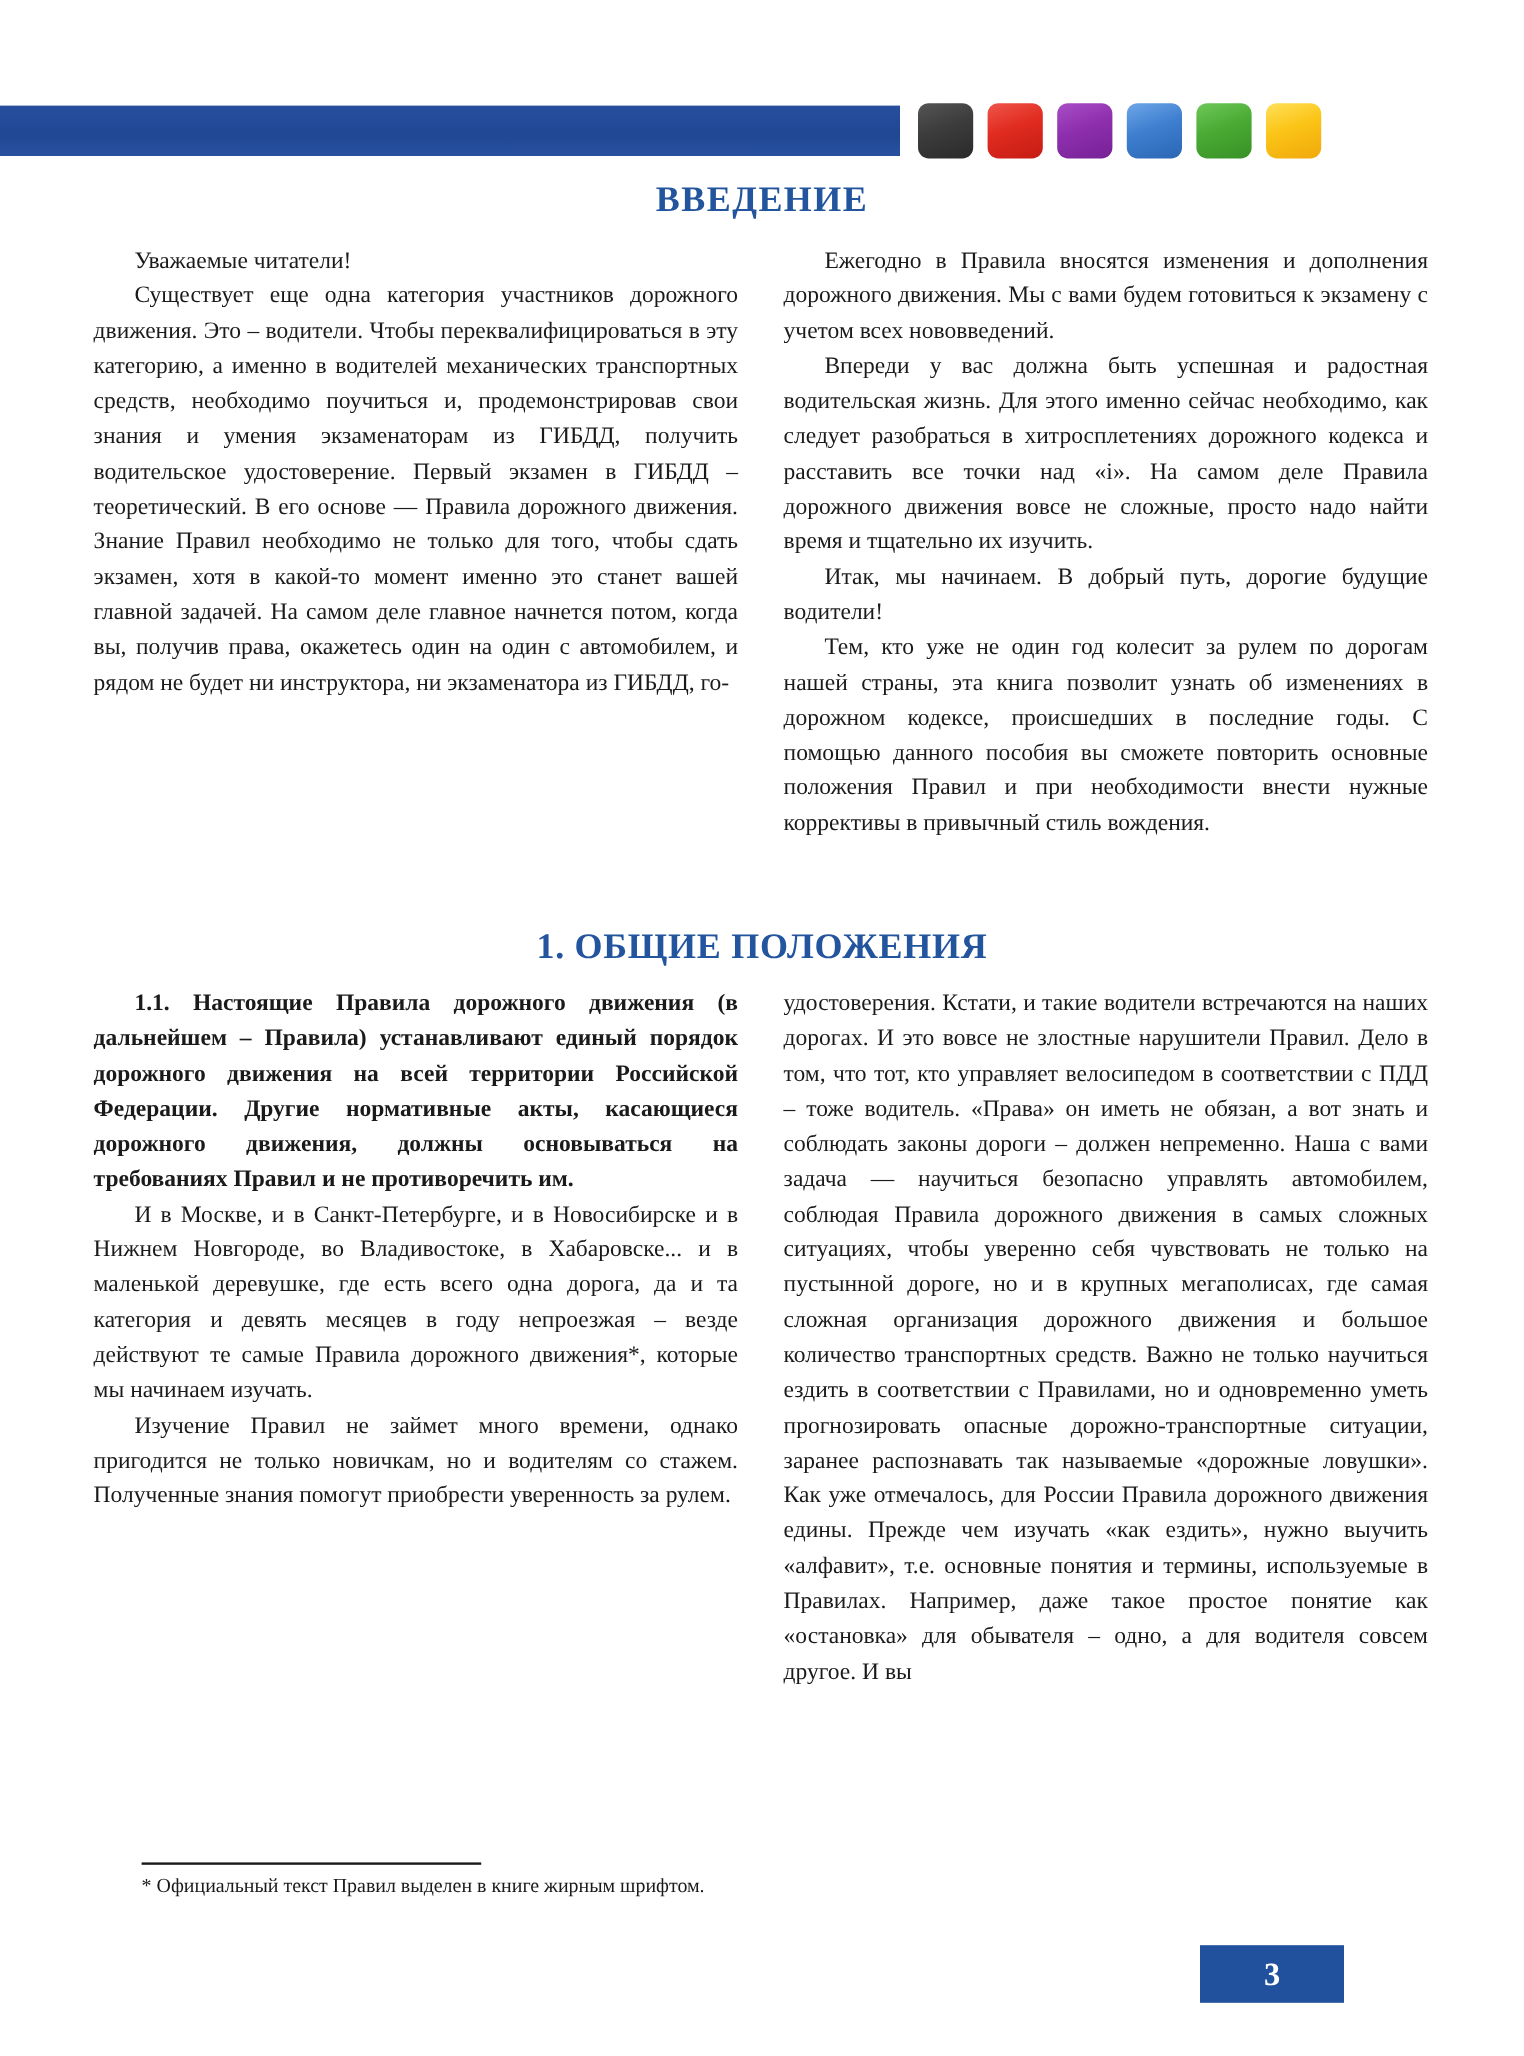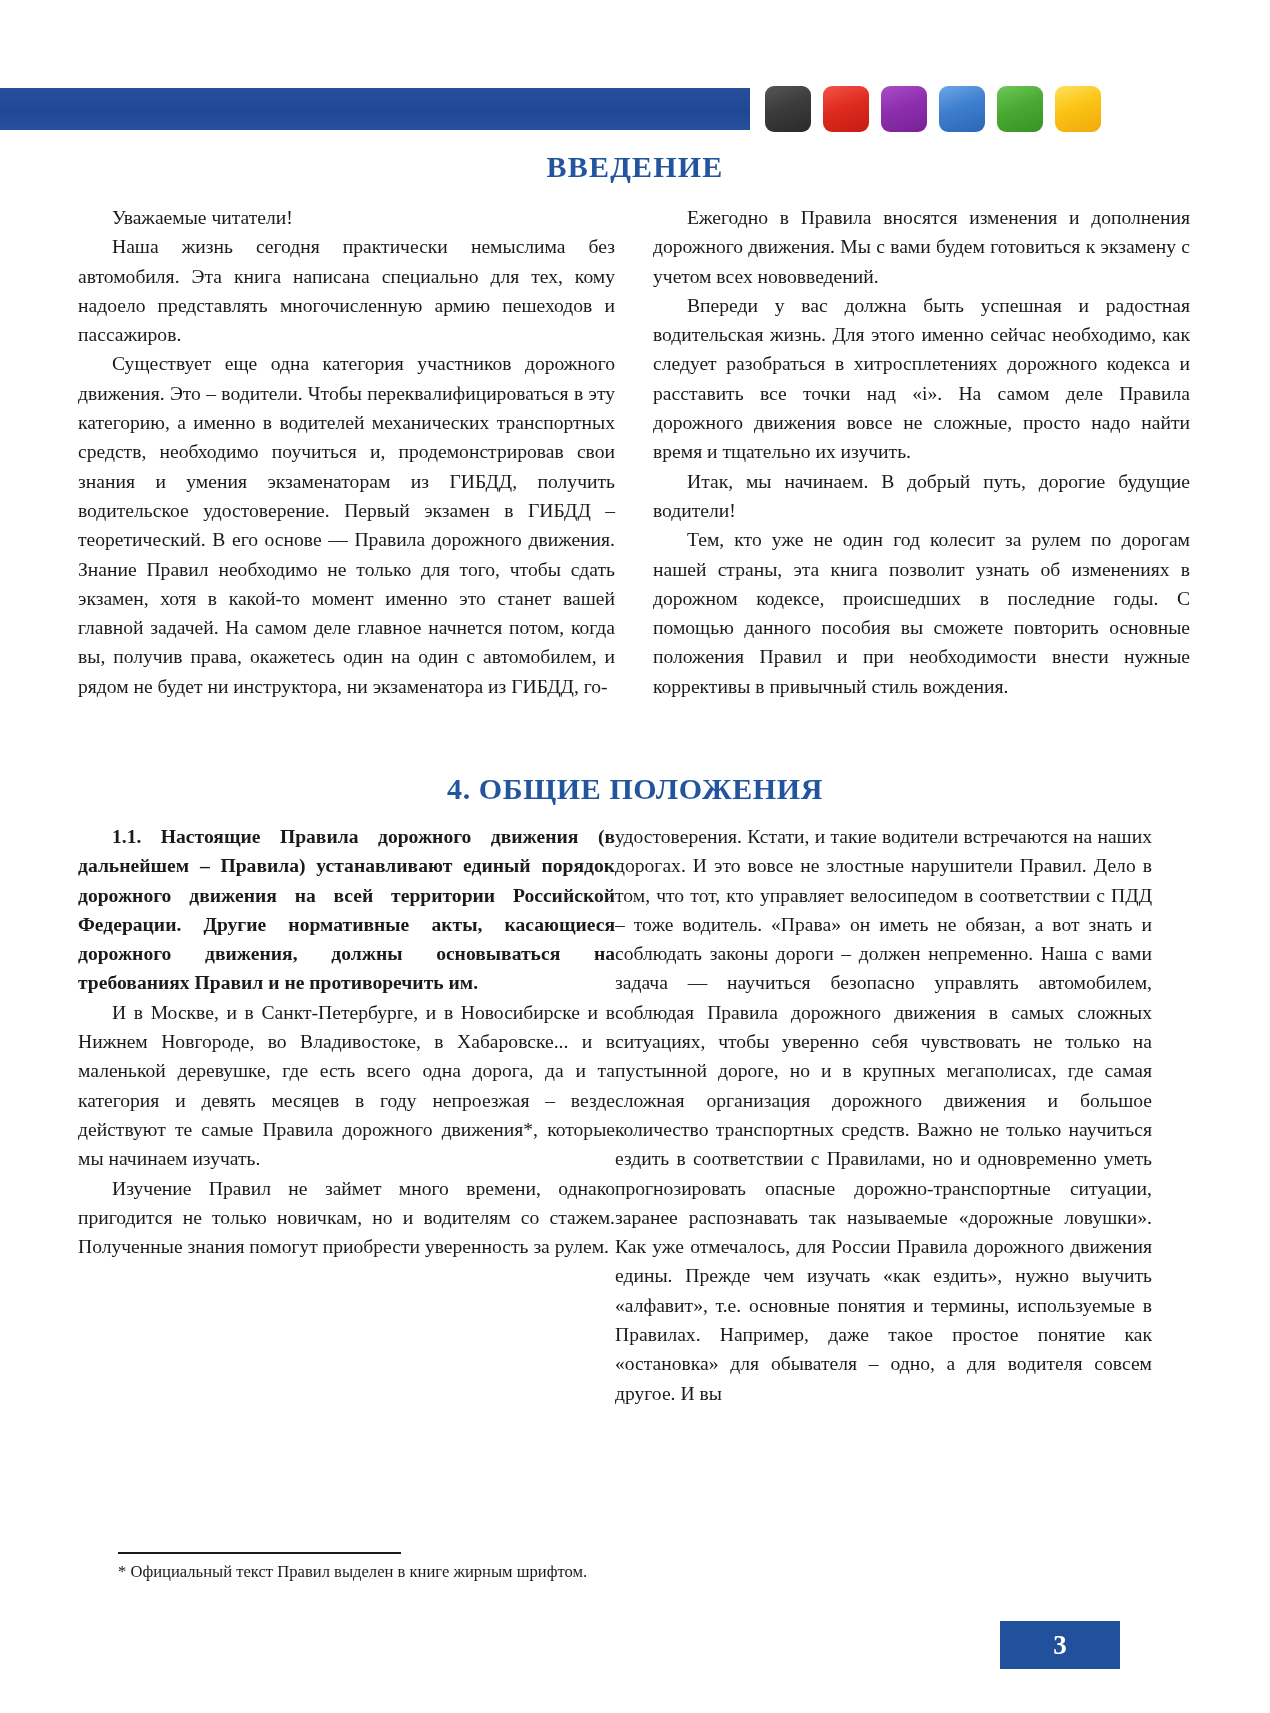"Наша жизнь сегодня практически немыслима" p.body { html: <p>Наша жизнь сегодня практически немыслима без автомобиля. Эта книга написана специально для тех, кому надоело представлять многочисленную армию пешеходов и пассажиров.</p> -> none }
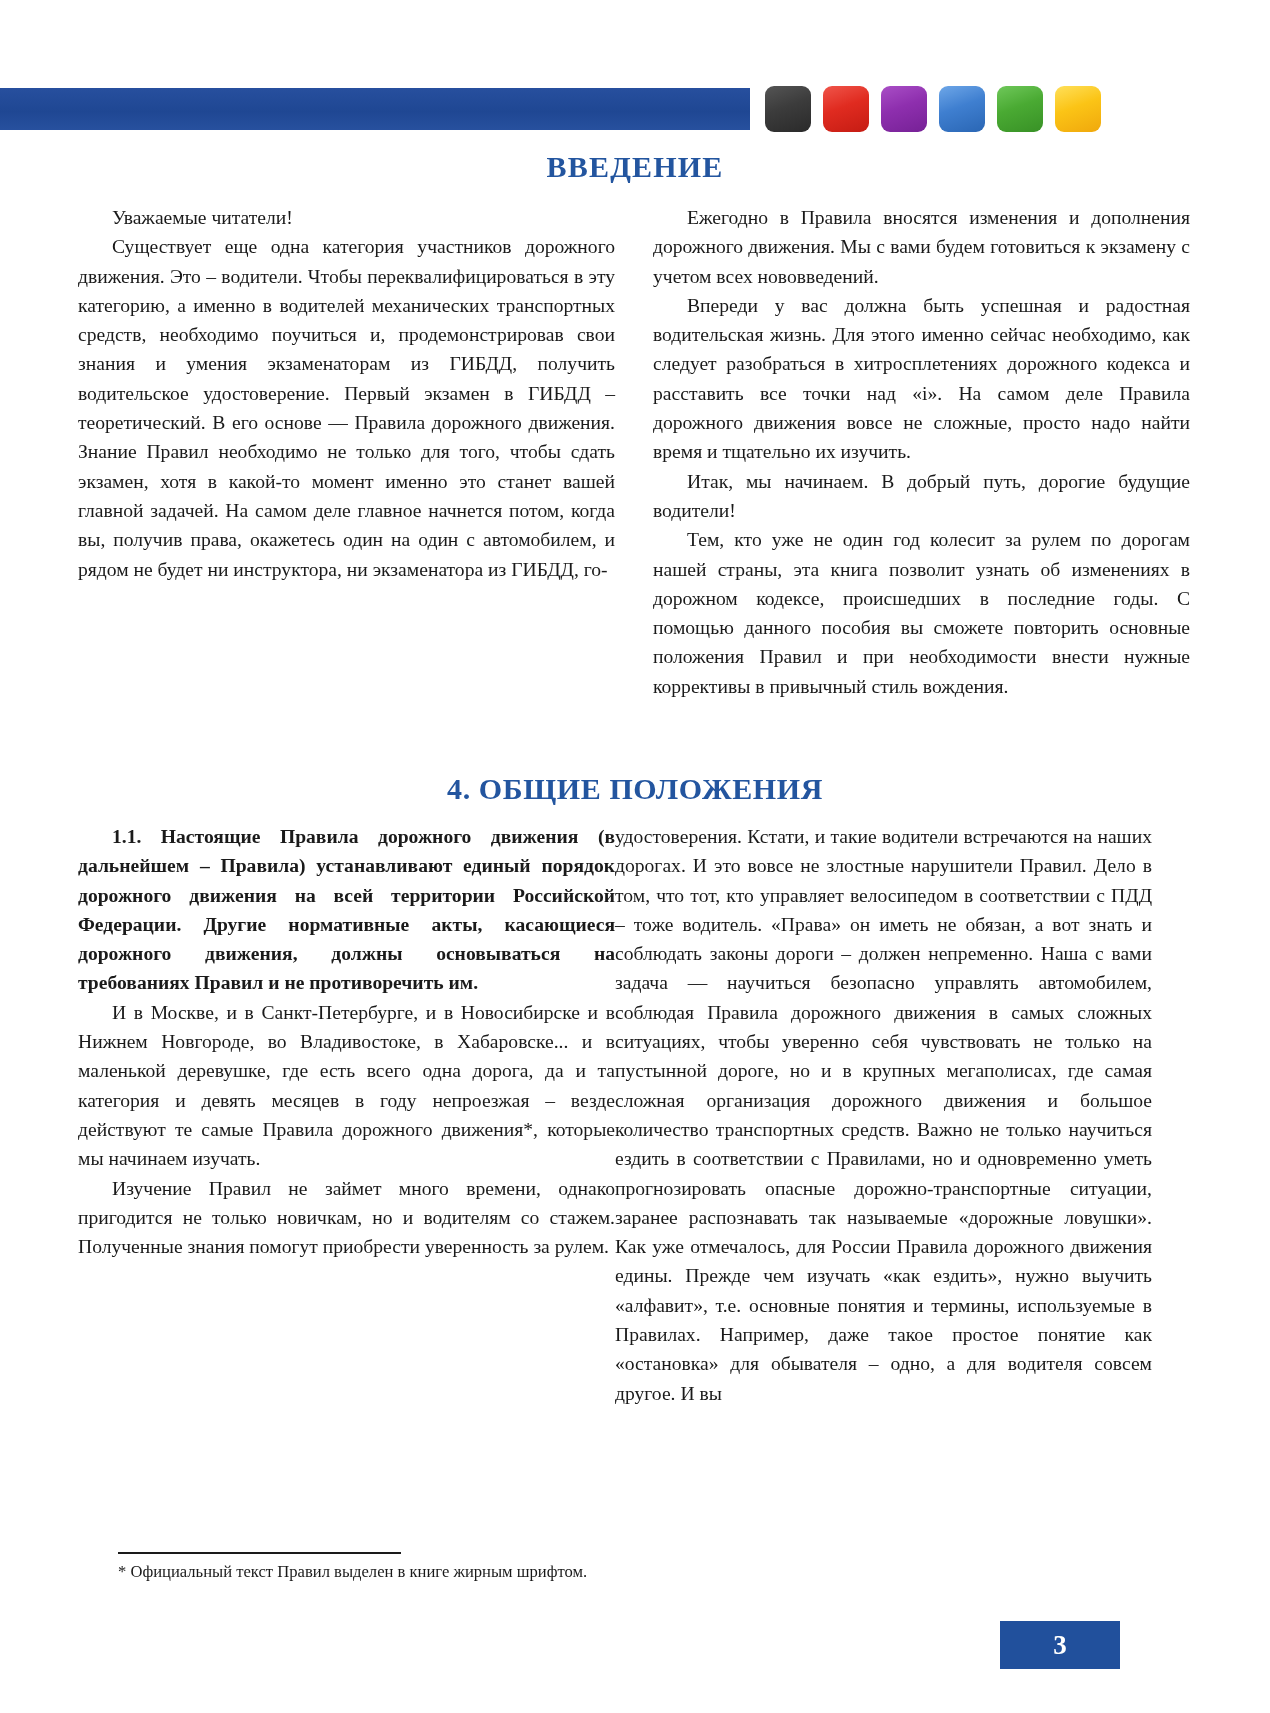"4. ОБЩИЕ ПОЛОЖЕНИЯ" div.h-section { text: 4 -> 1 }
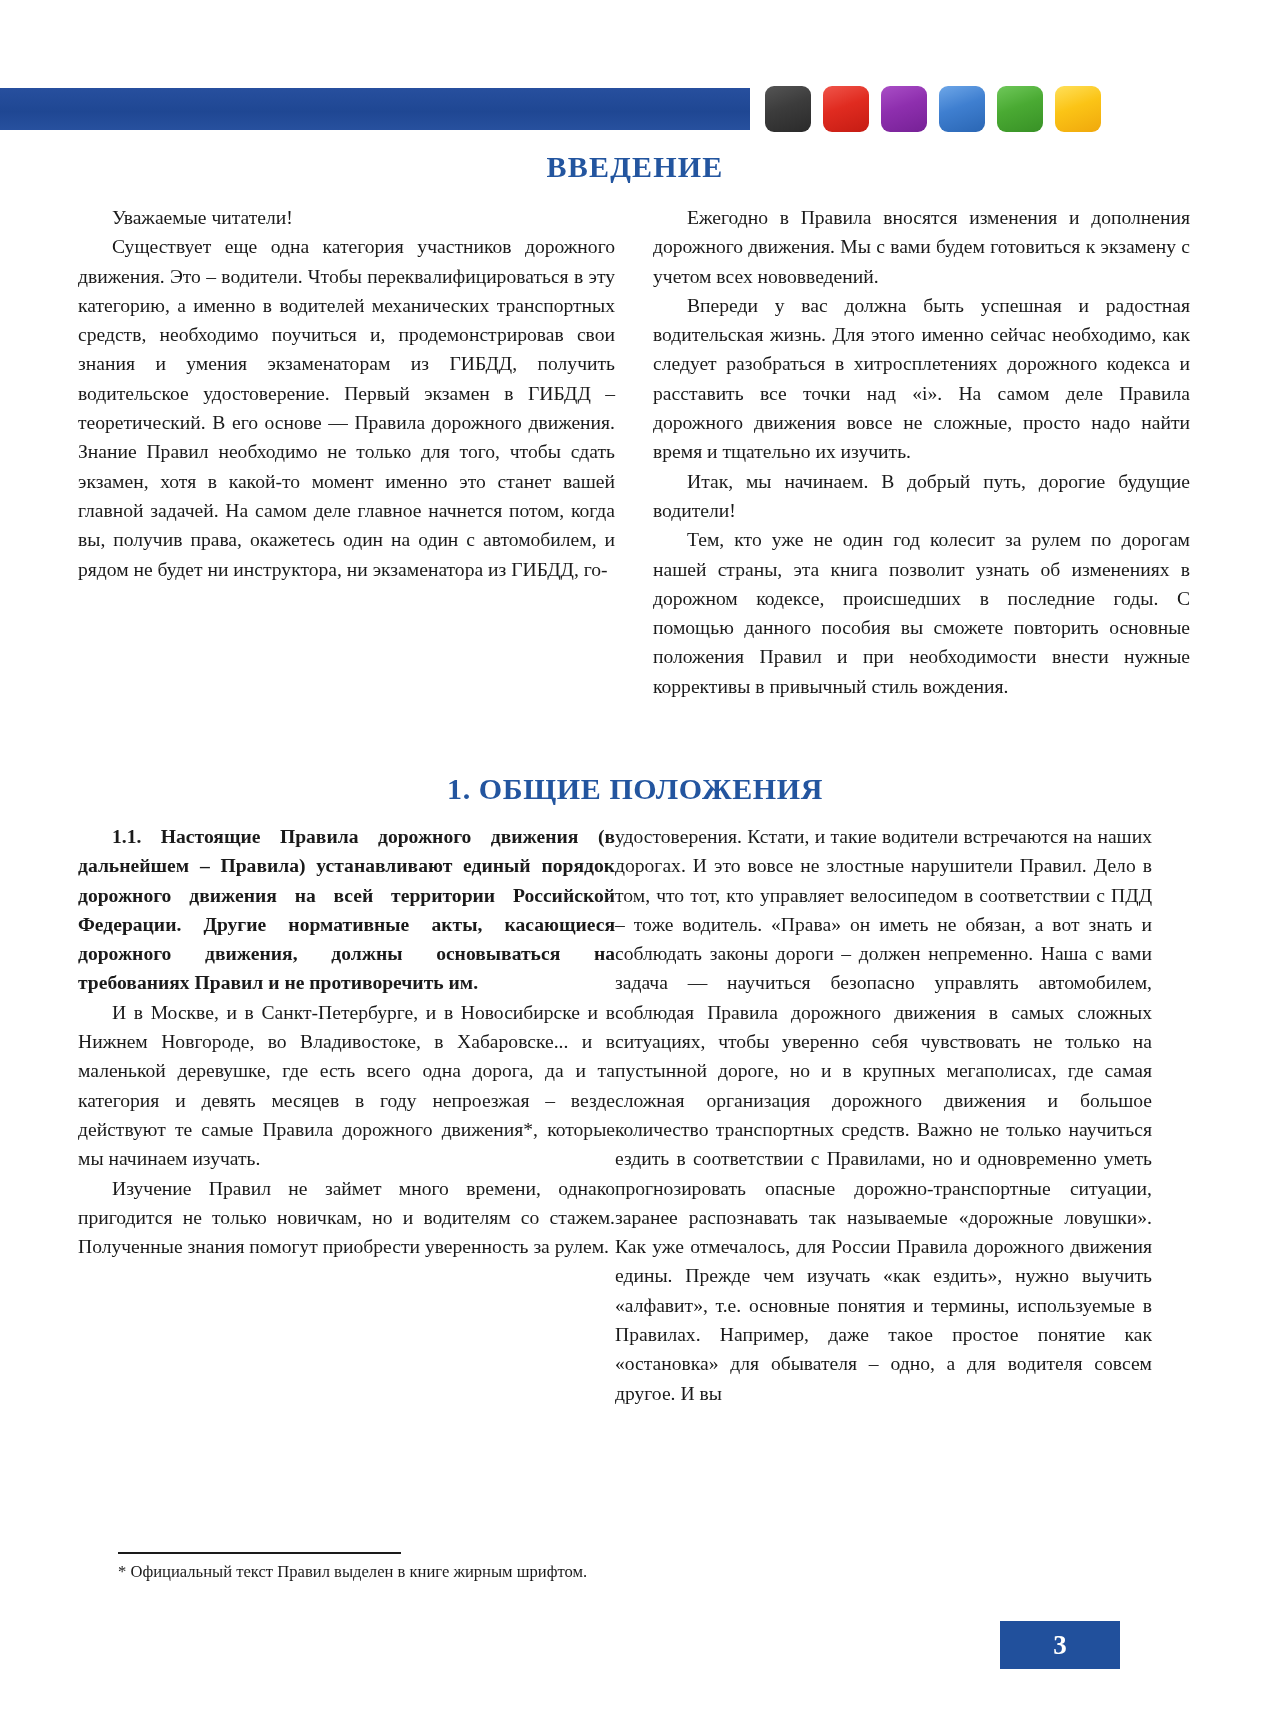"1.1. Настоящие Правила дорожного" .columns-2 { gap: none -> 38px }
